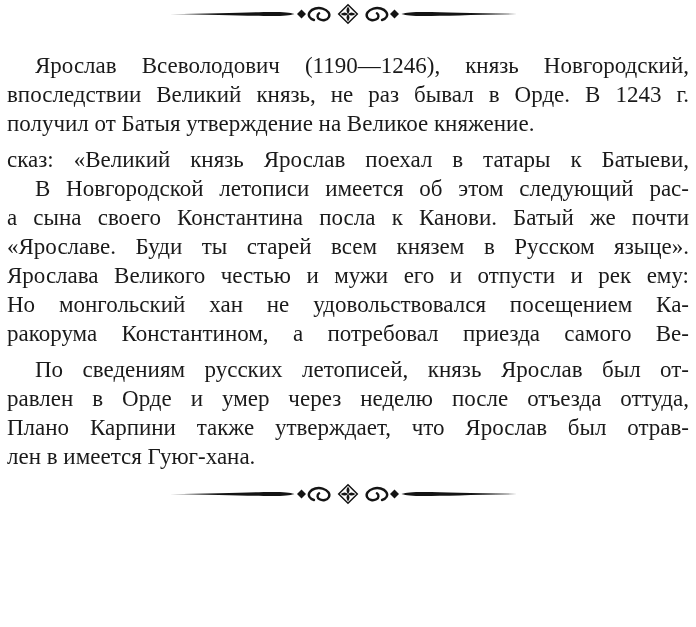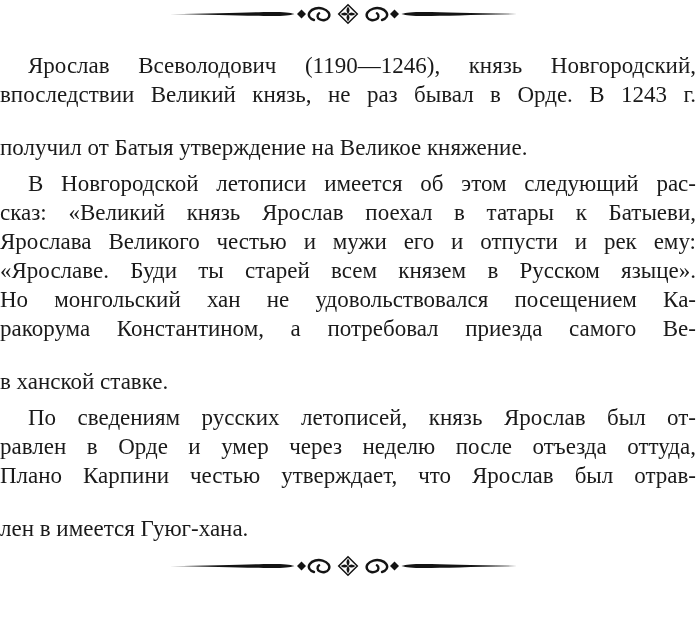"Ярослав Всеволодович (1190—1246), князь" .text-block { padding: 0 0 -> 0 7px }
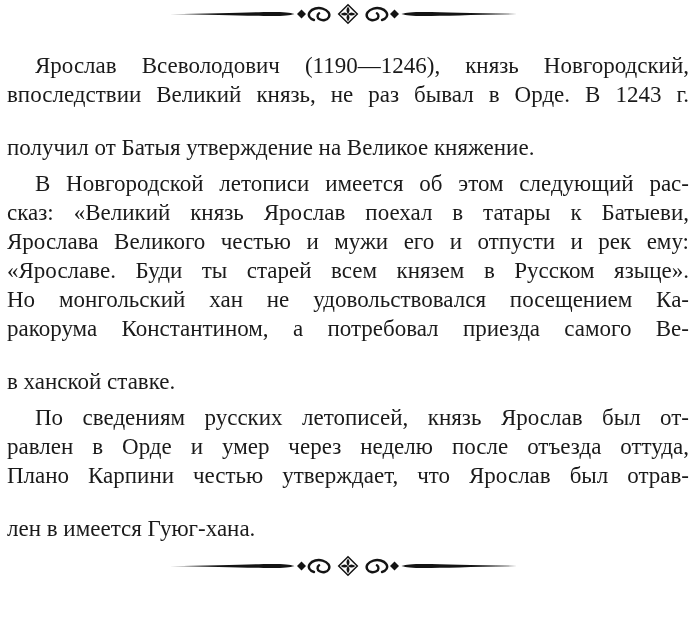"получил от Батыя утверждение на" .line.last { margin-top: 24px -> none }
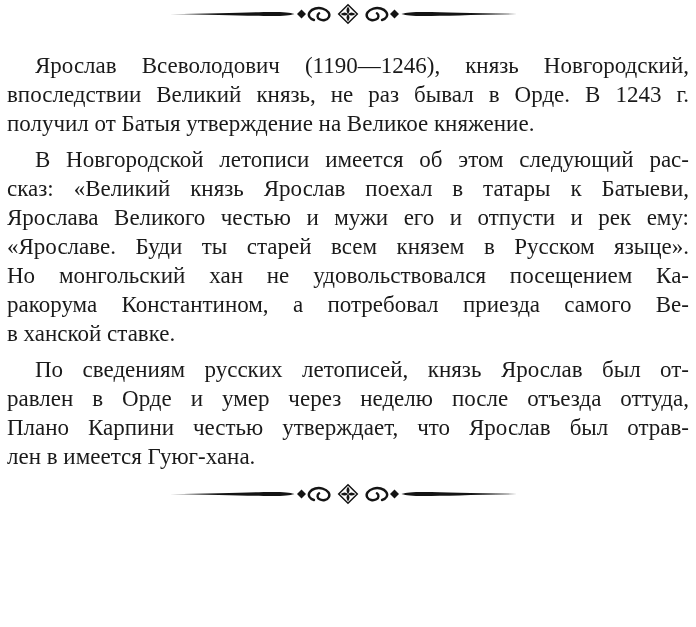"В Новгородской летописи имеется об" span.line { order: before "сказ: «Великий князь Ярослав поехал" -> after "сказ: «Великий князь Ярослав поехал" }
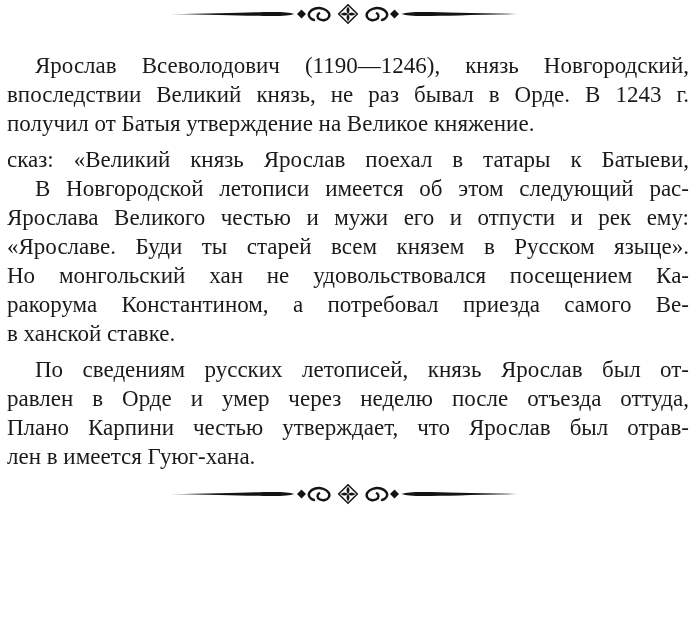"а сына своего Константина посла" span.line { html: none -> <span>а сына своего Константина посла к Канови. Батый же почти</span> }
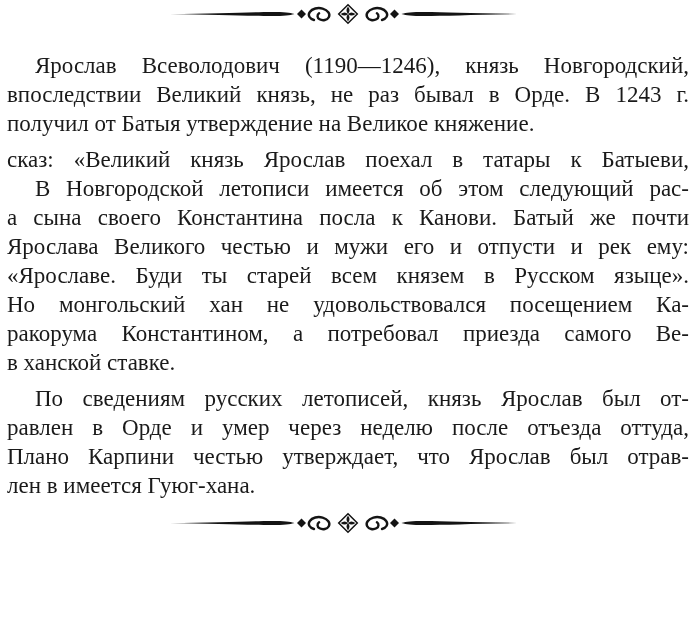"Ярослава Великого честью и мужи" span.line { order: before "«Ярославе. Буди ты старей всем" -> after "«Ярославе. Буди ты старей всем" }
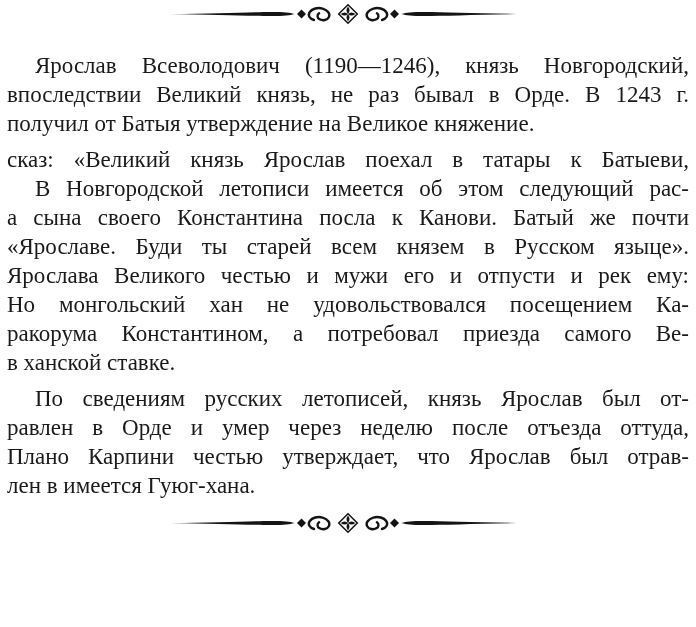"в ханской ставке." span.line { html: <span>в ханской ставке.</span> -> none }
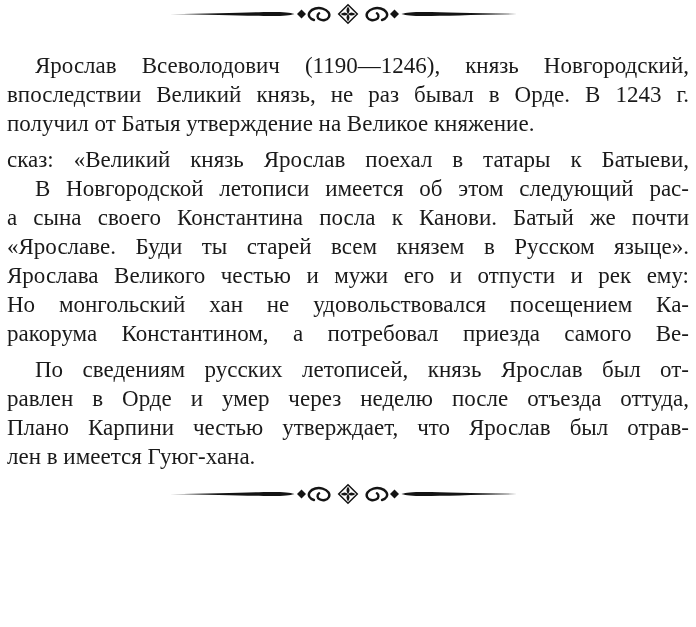"Плано Карпини честью утверждает, что" span.line { text: честью -> также }
